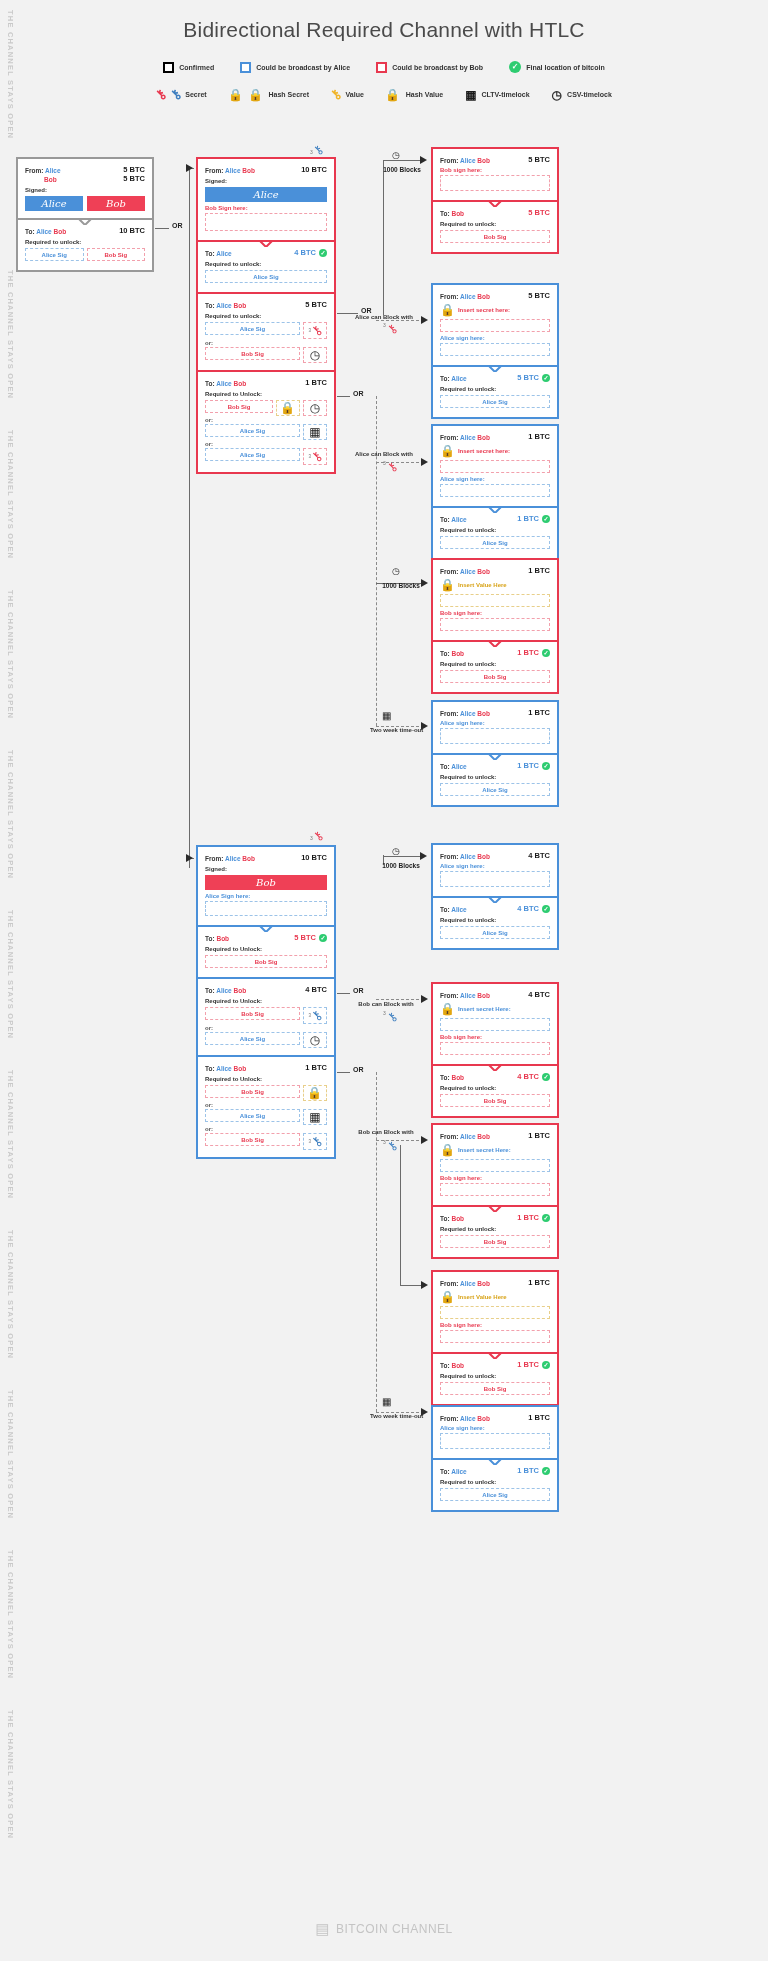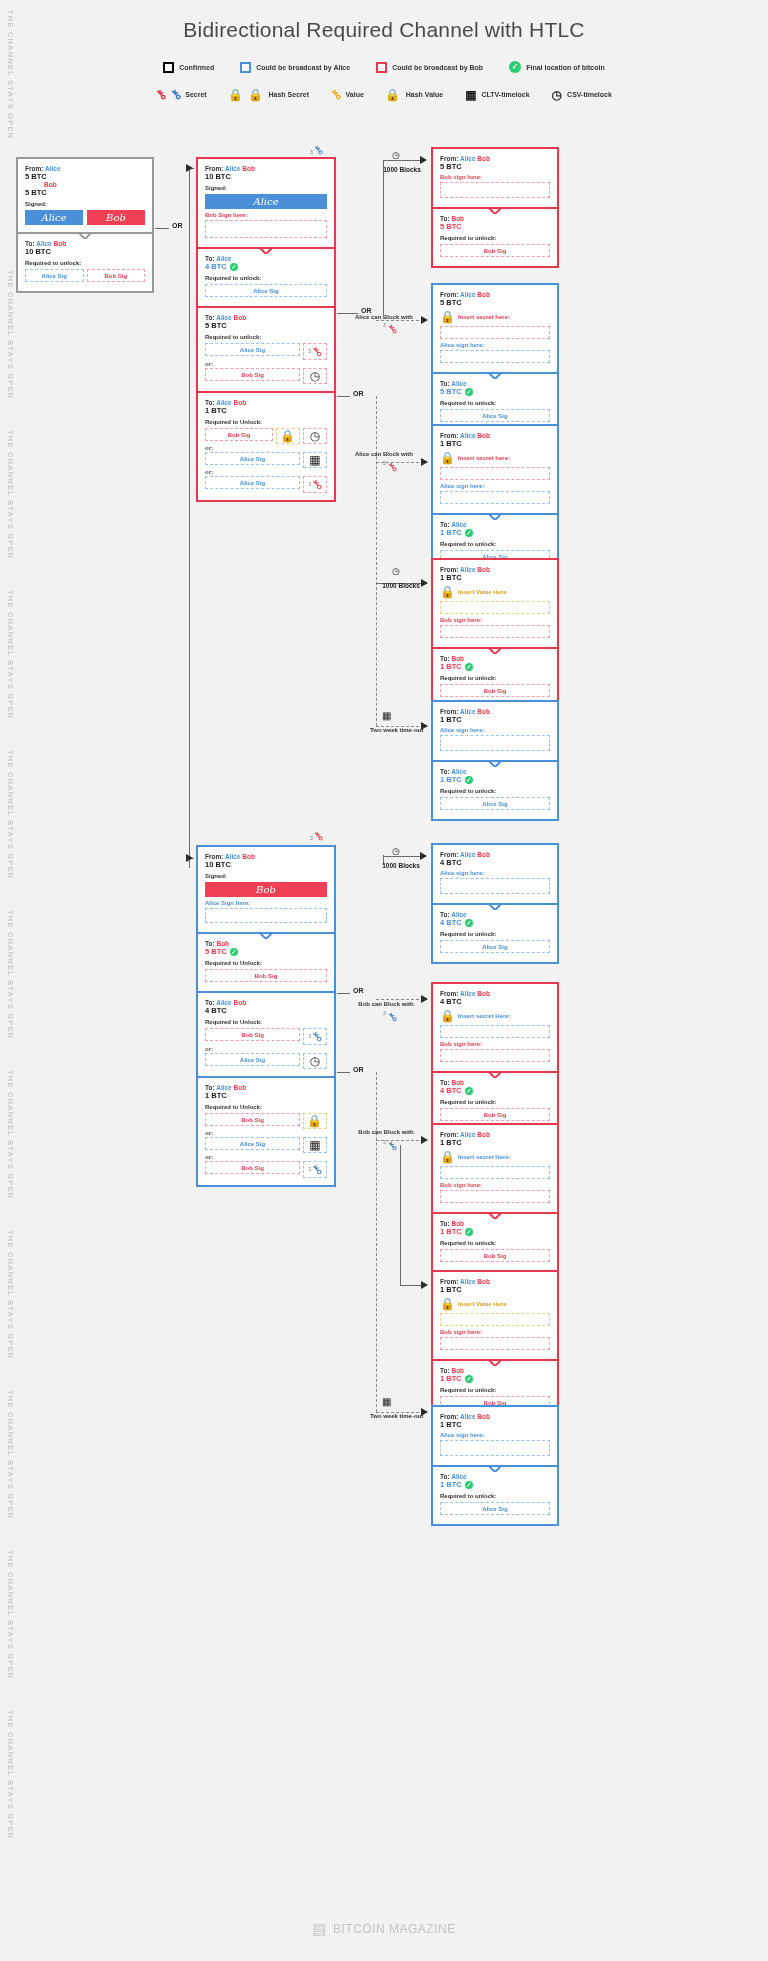"5 BTC" .row { align-items: flex-start -> flex-end; flex-direction: column -> none }
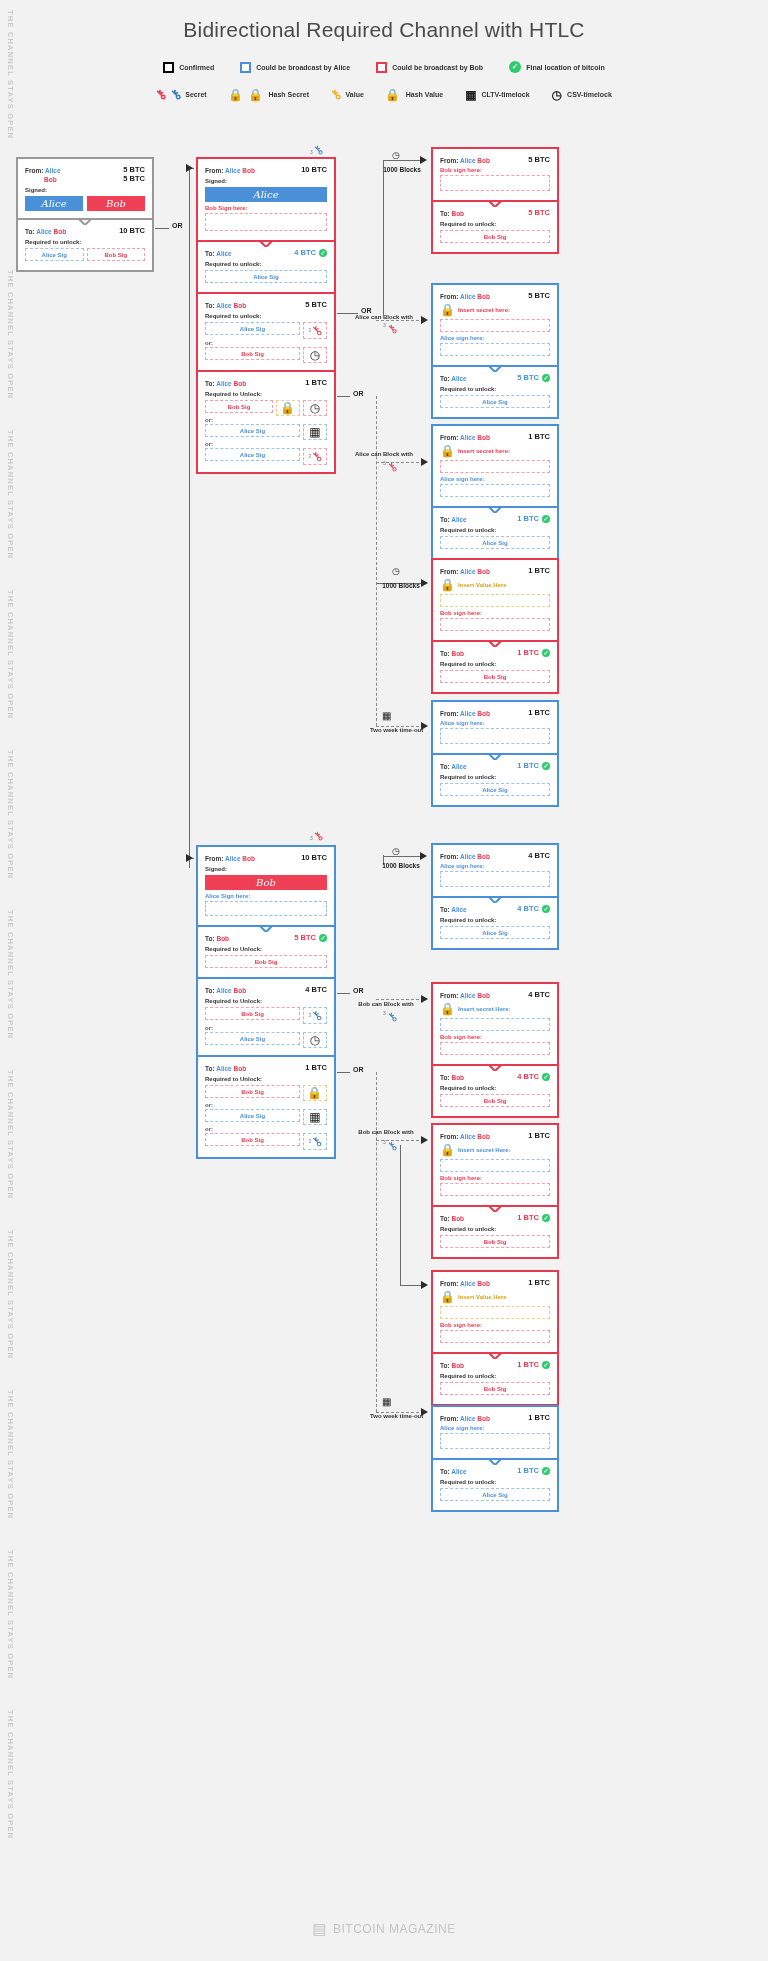"BITCOIN MAGAZINE" span { text: MAGAZINE -> CHANNEL }
